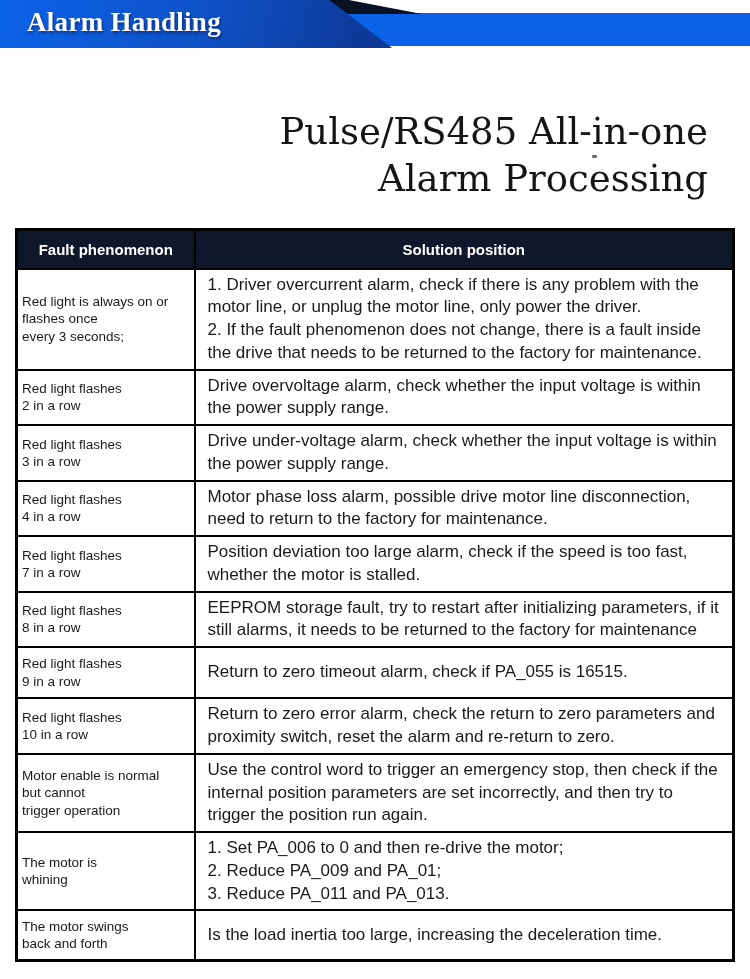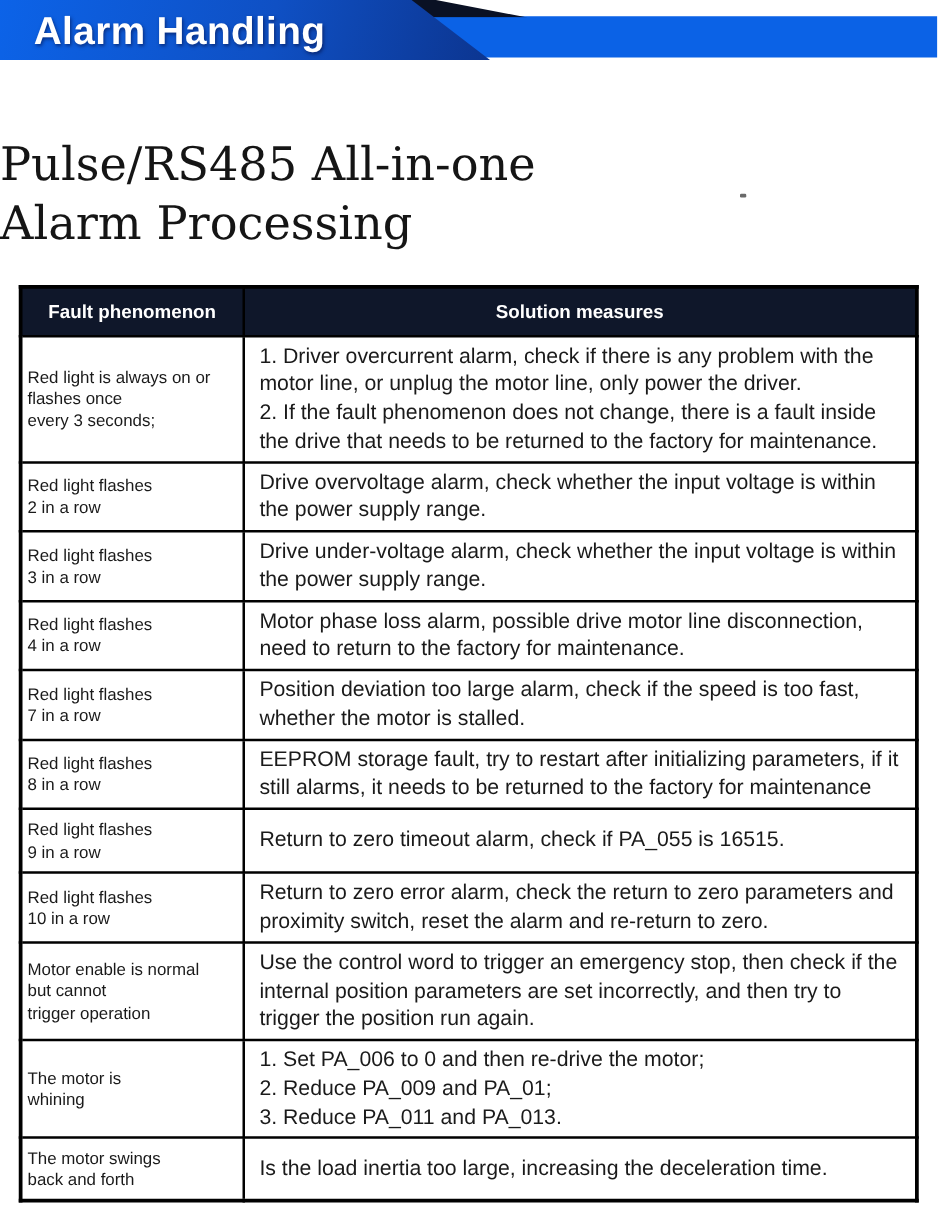"Alarm Handling" .banner-main h1 { font-family: Liberation Sans, sans-serif -> Liberation Serif, serif; font-size: 31px -> 27px }
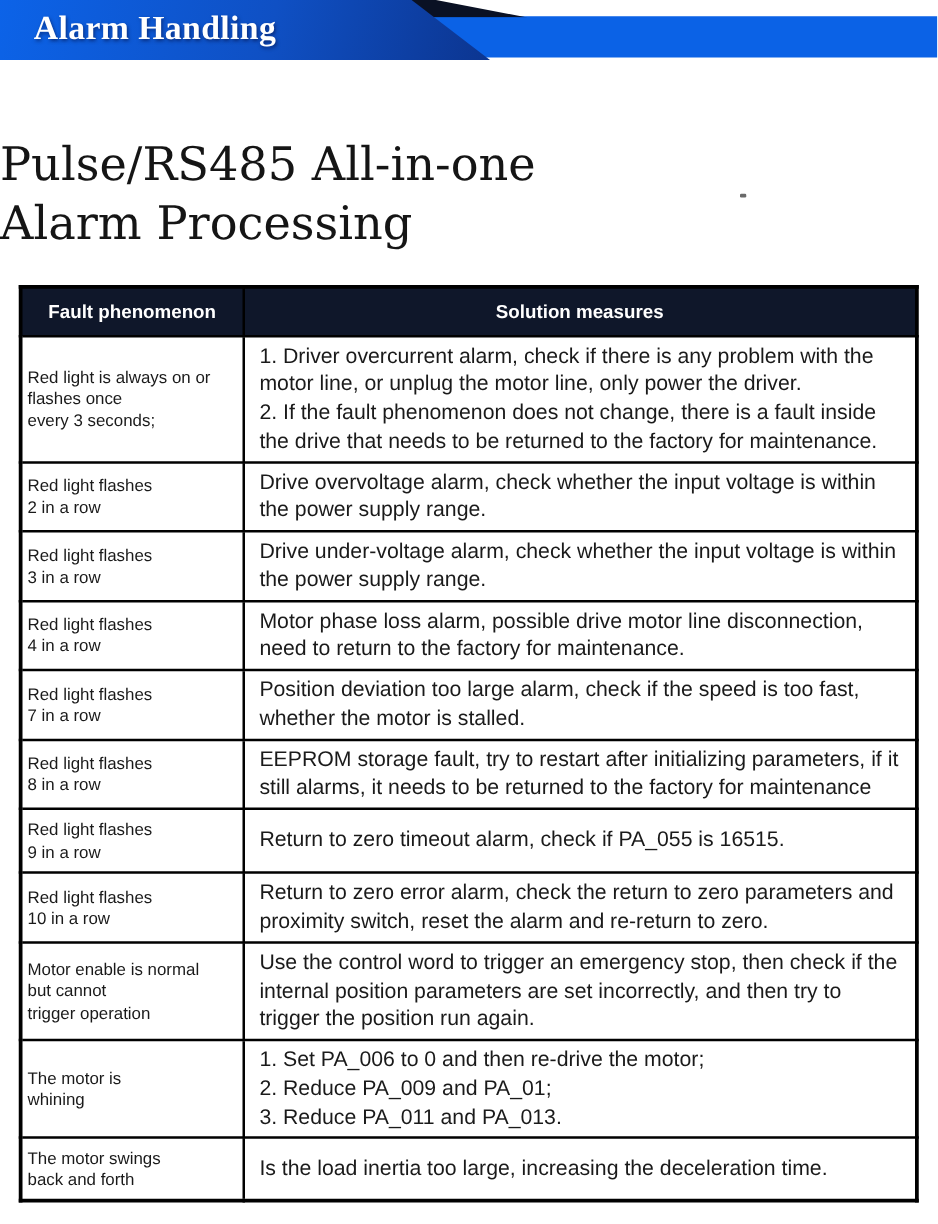"Pulse/RS485 All-in-one" .doc-title { text-align: left -> right }
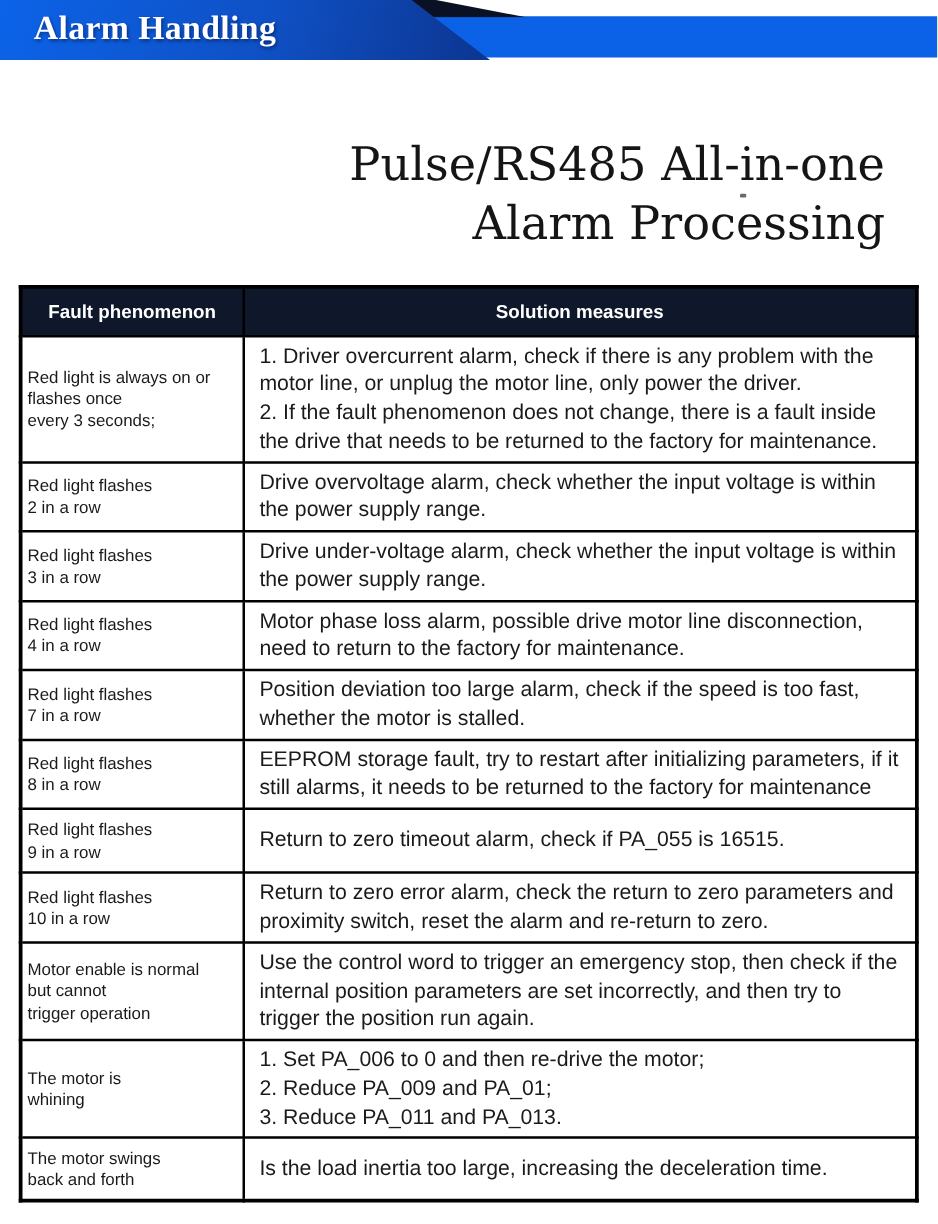"Solution measures" th { text: measures -> position }
